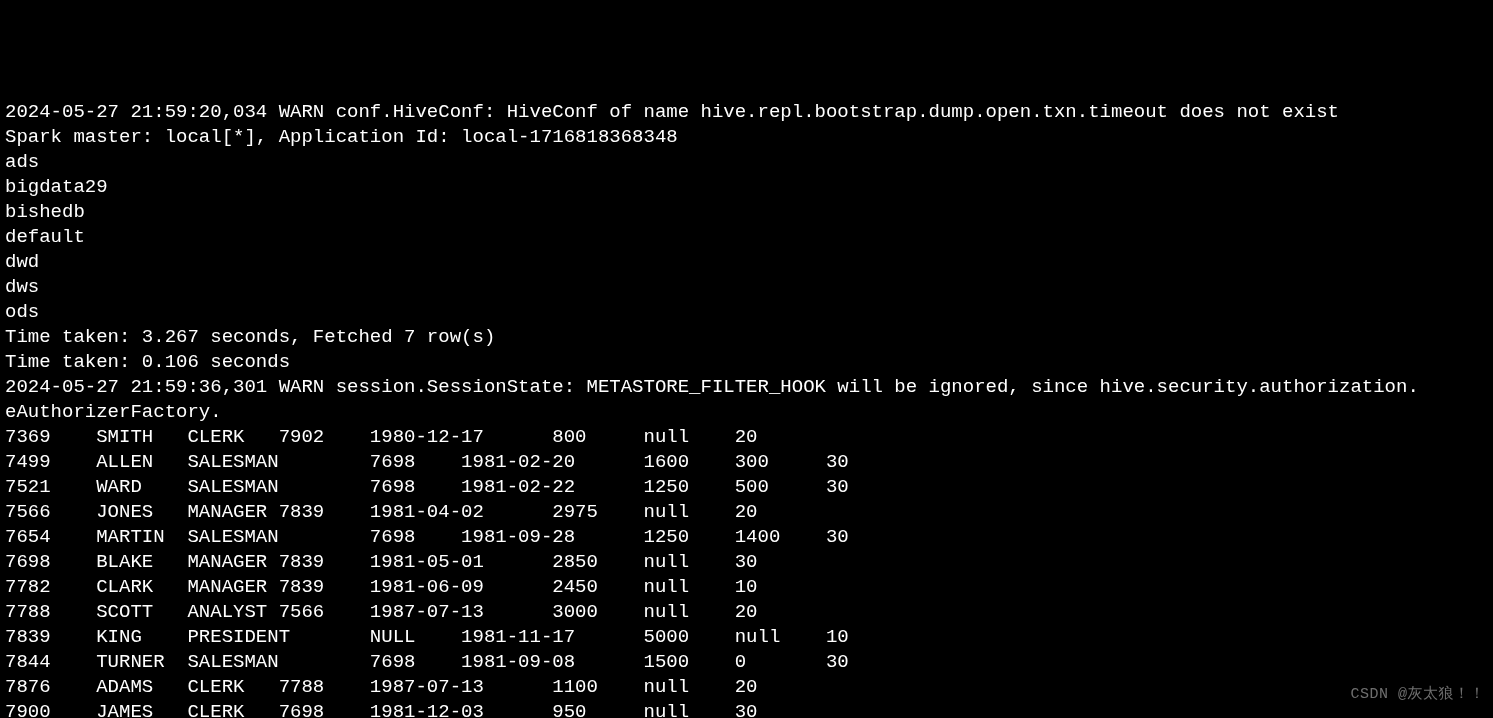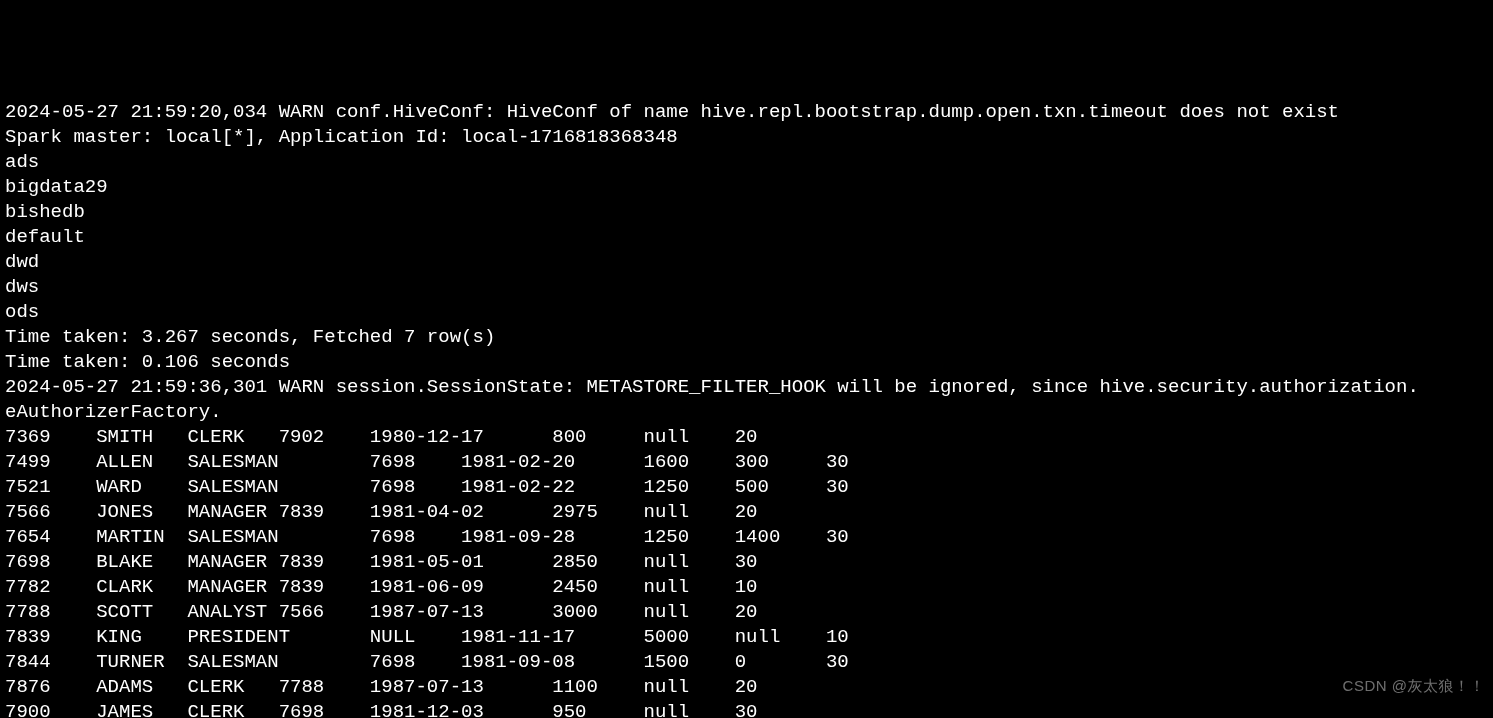"CSDN @灰太狼！！" .watermark { bottom: 20px -> 11px; font-family: Liberation Sans, sans-serif -> Liberation Mono, monospace }
